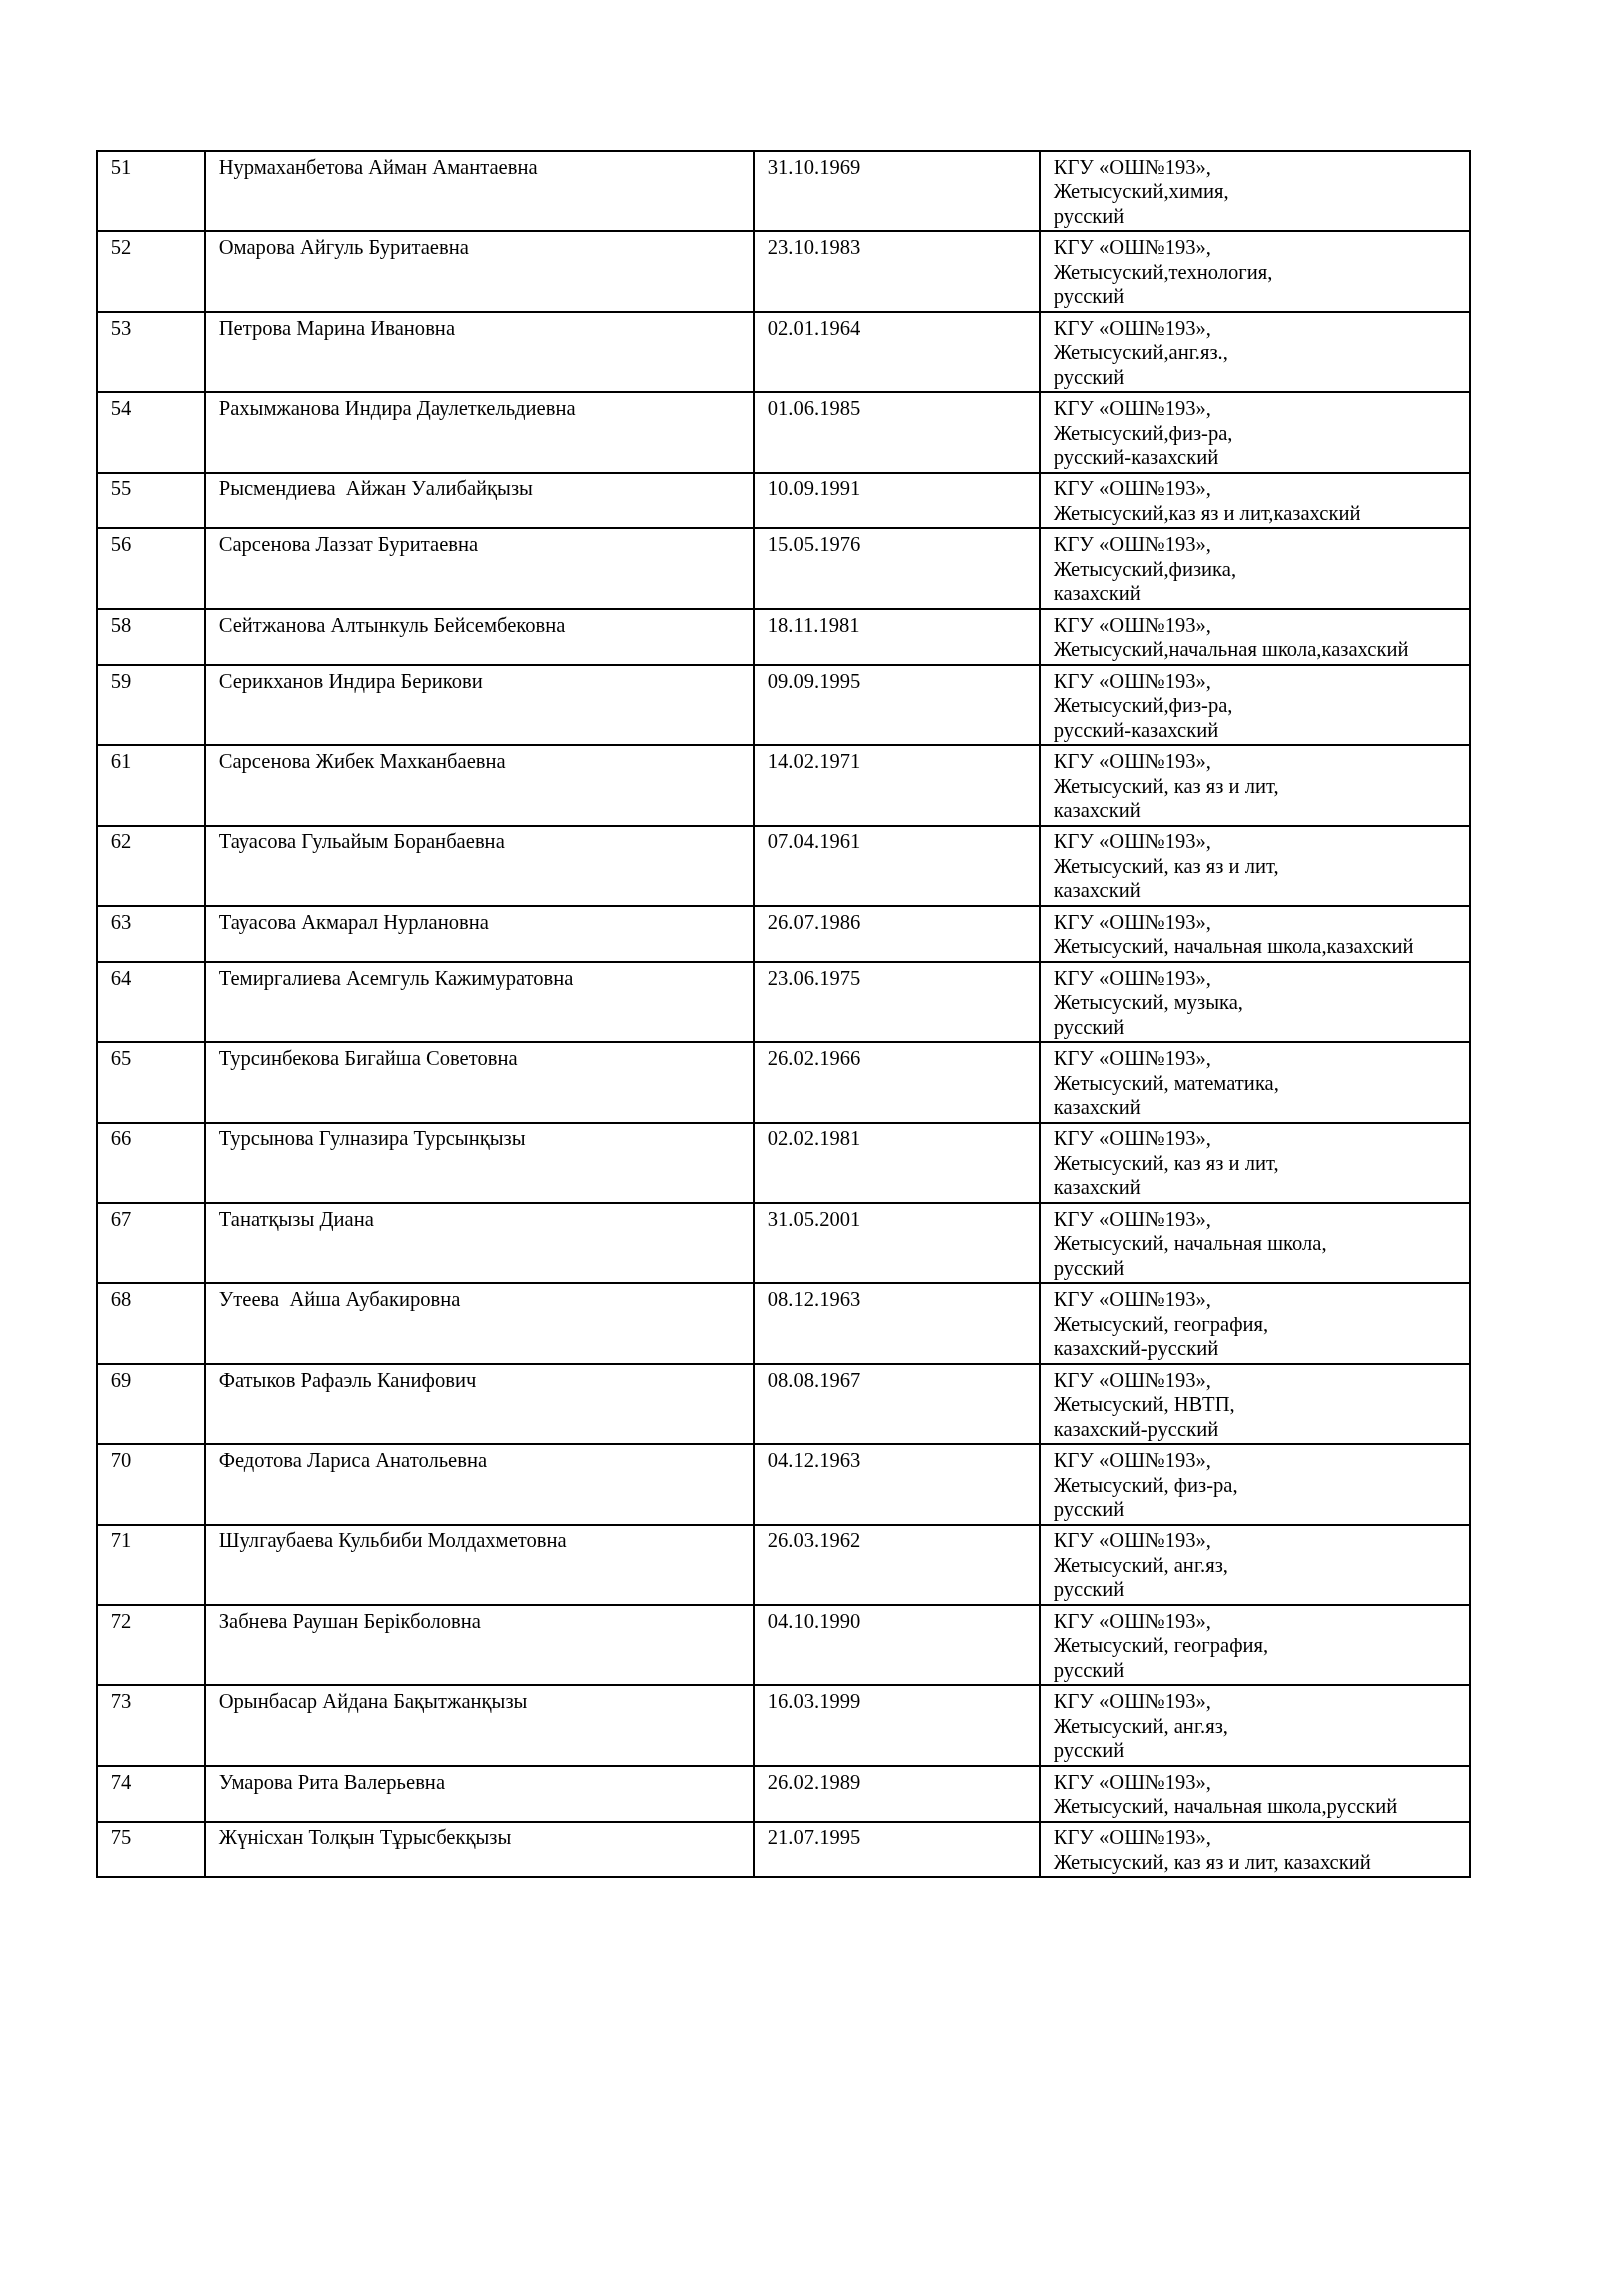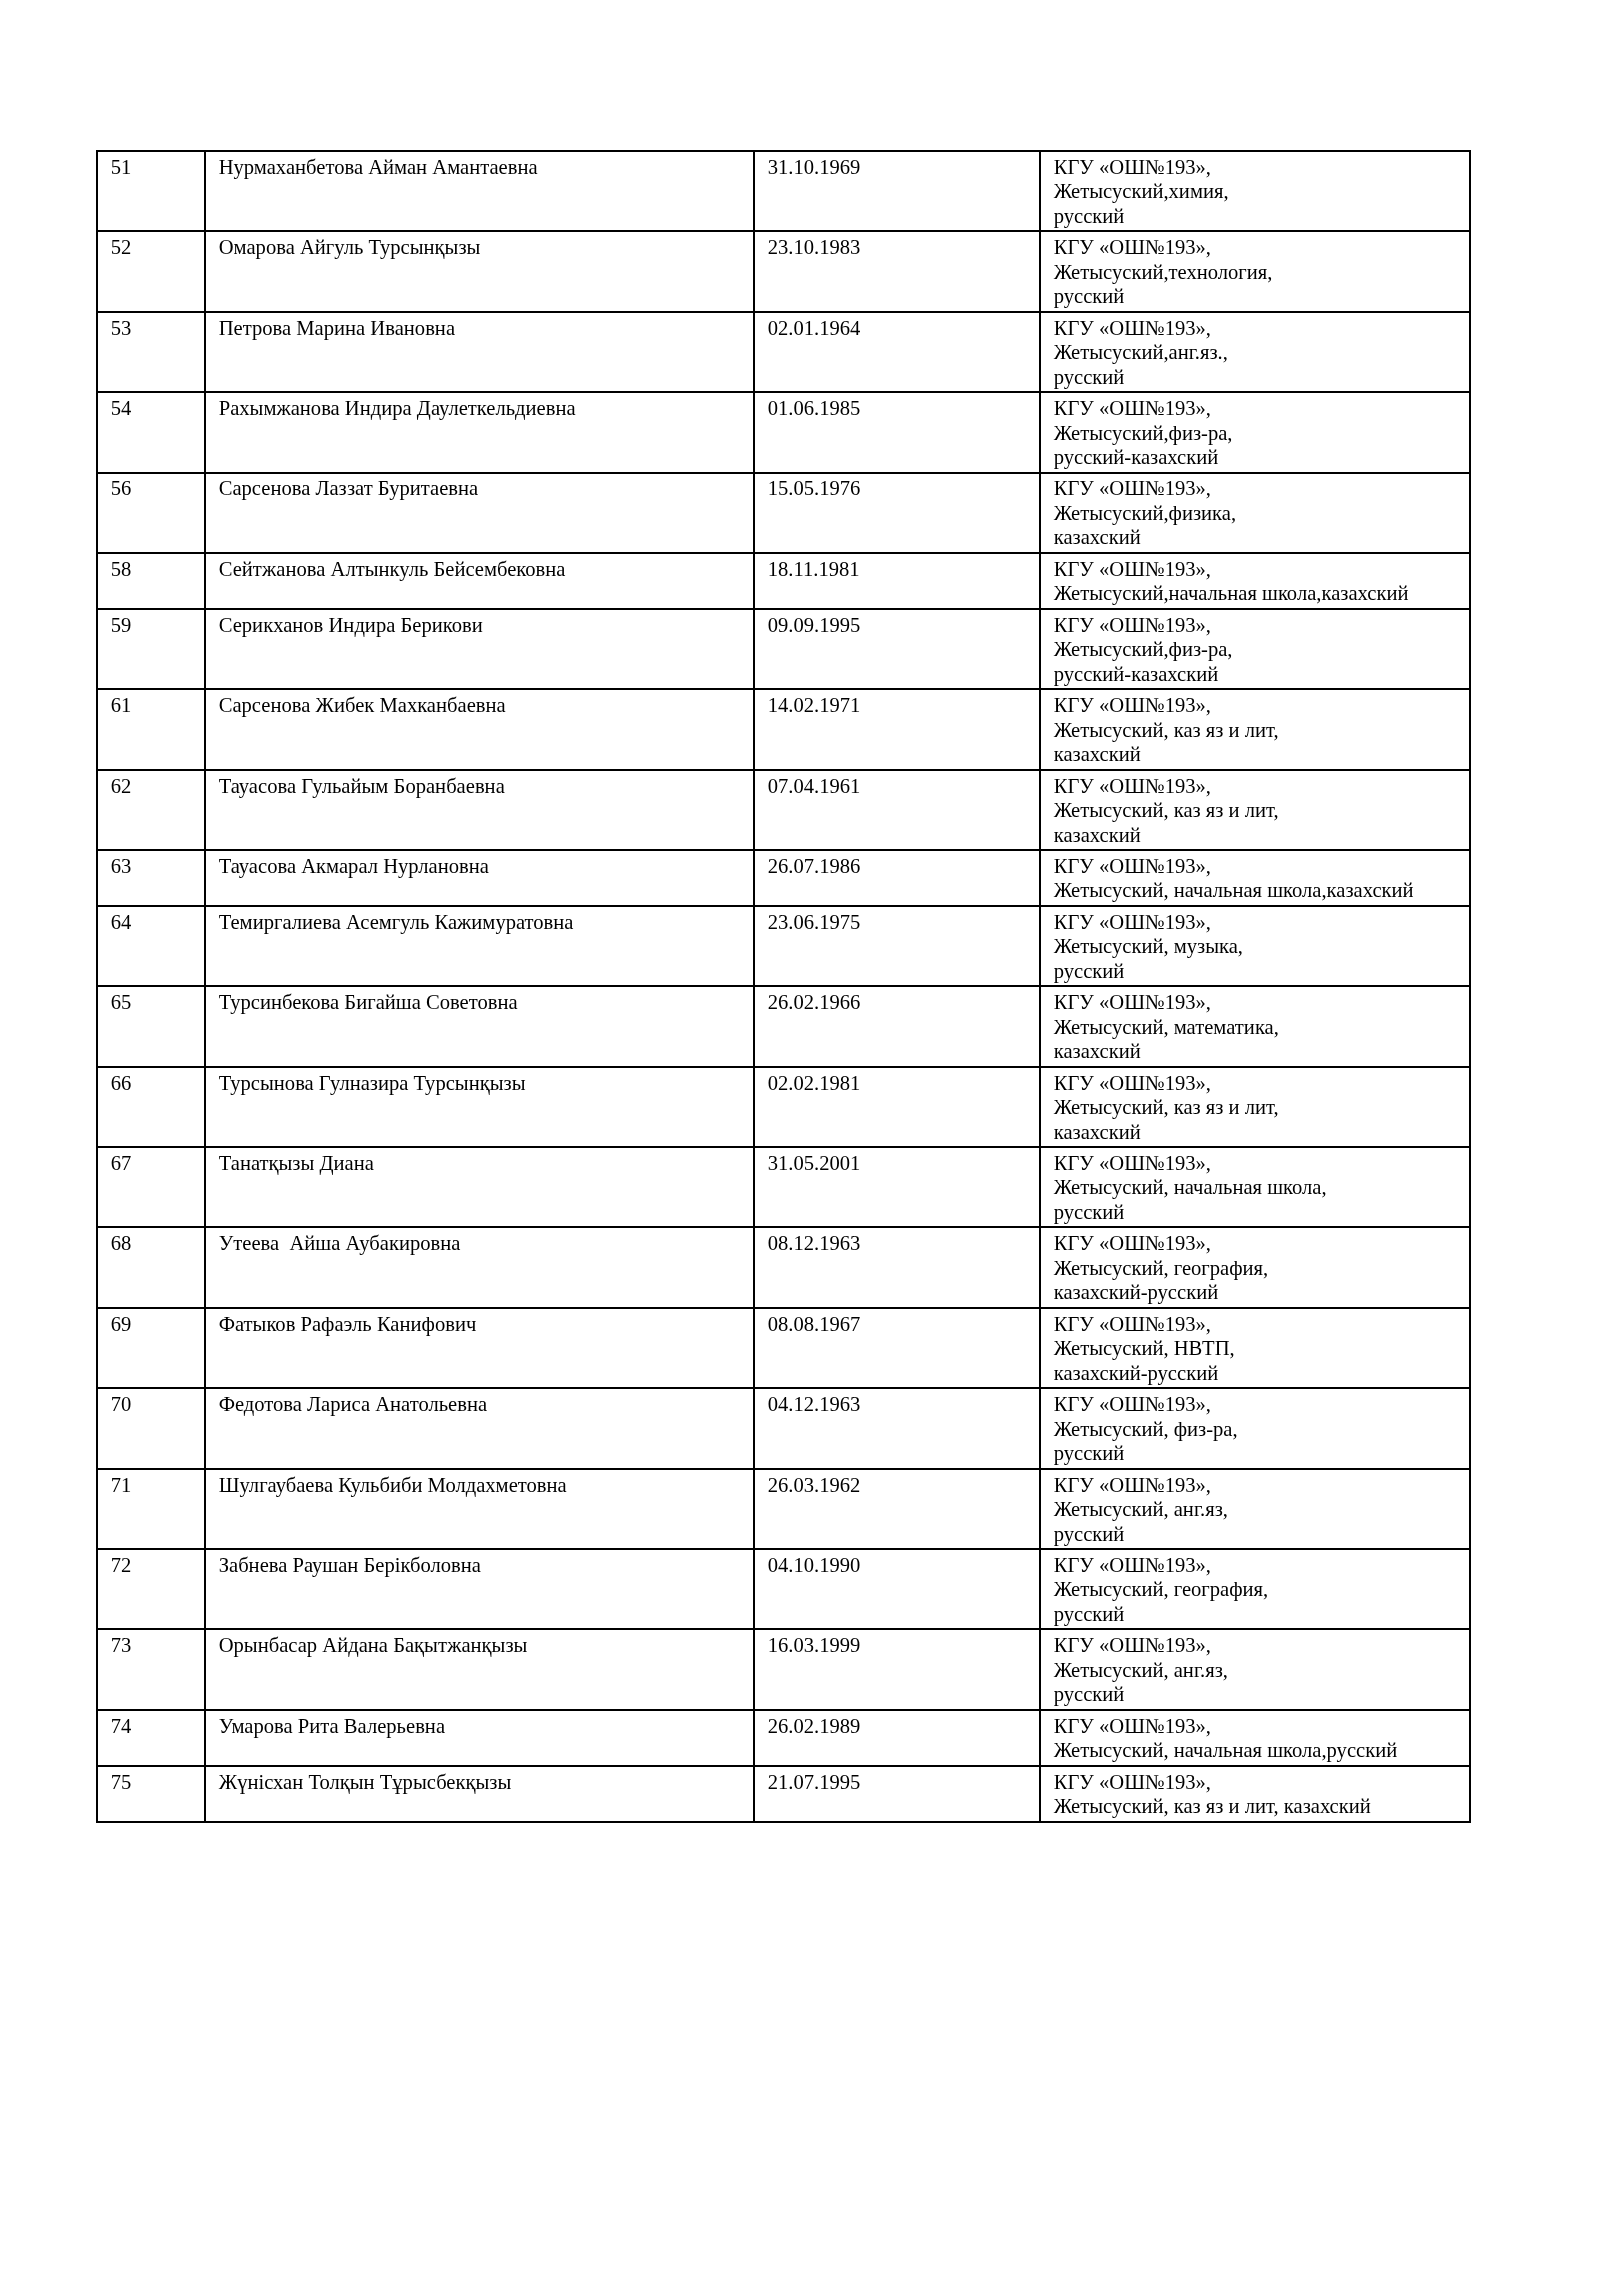"Омарова Айгуль Турсынқызы" td.cell-name { text: Турсынқызы -> Буритаевна }
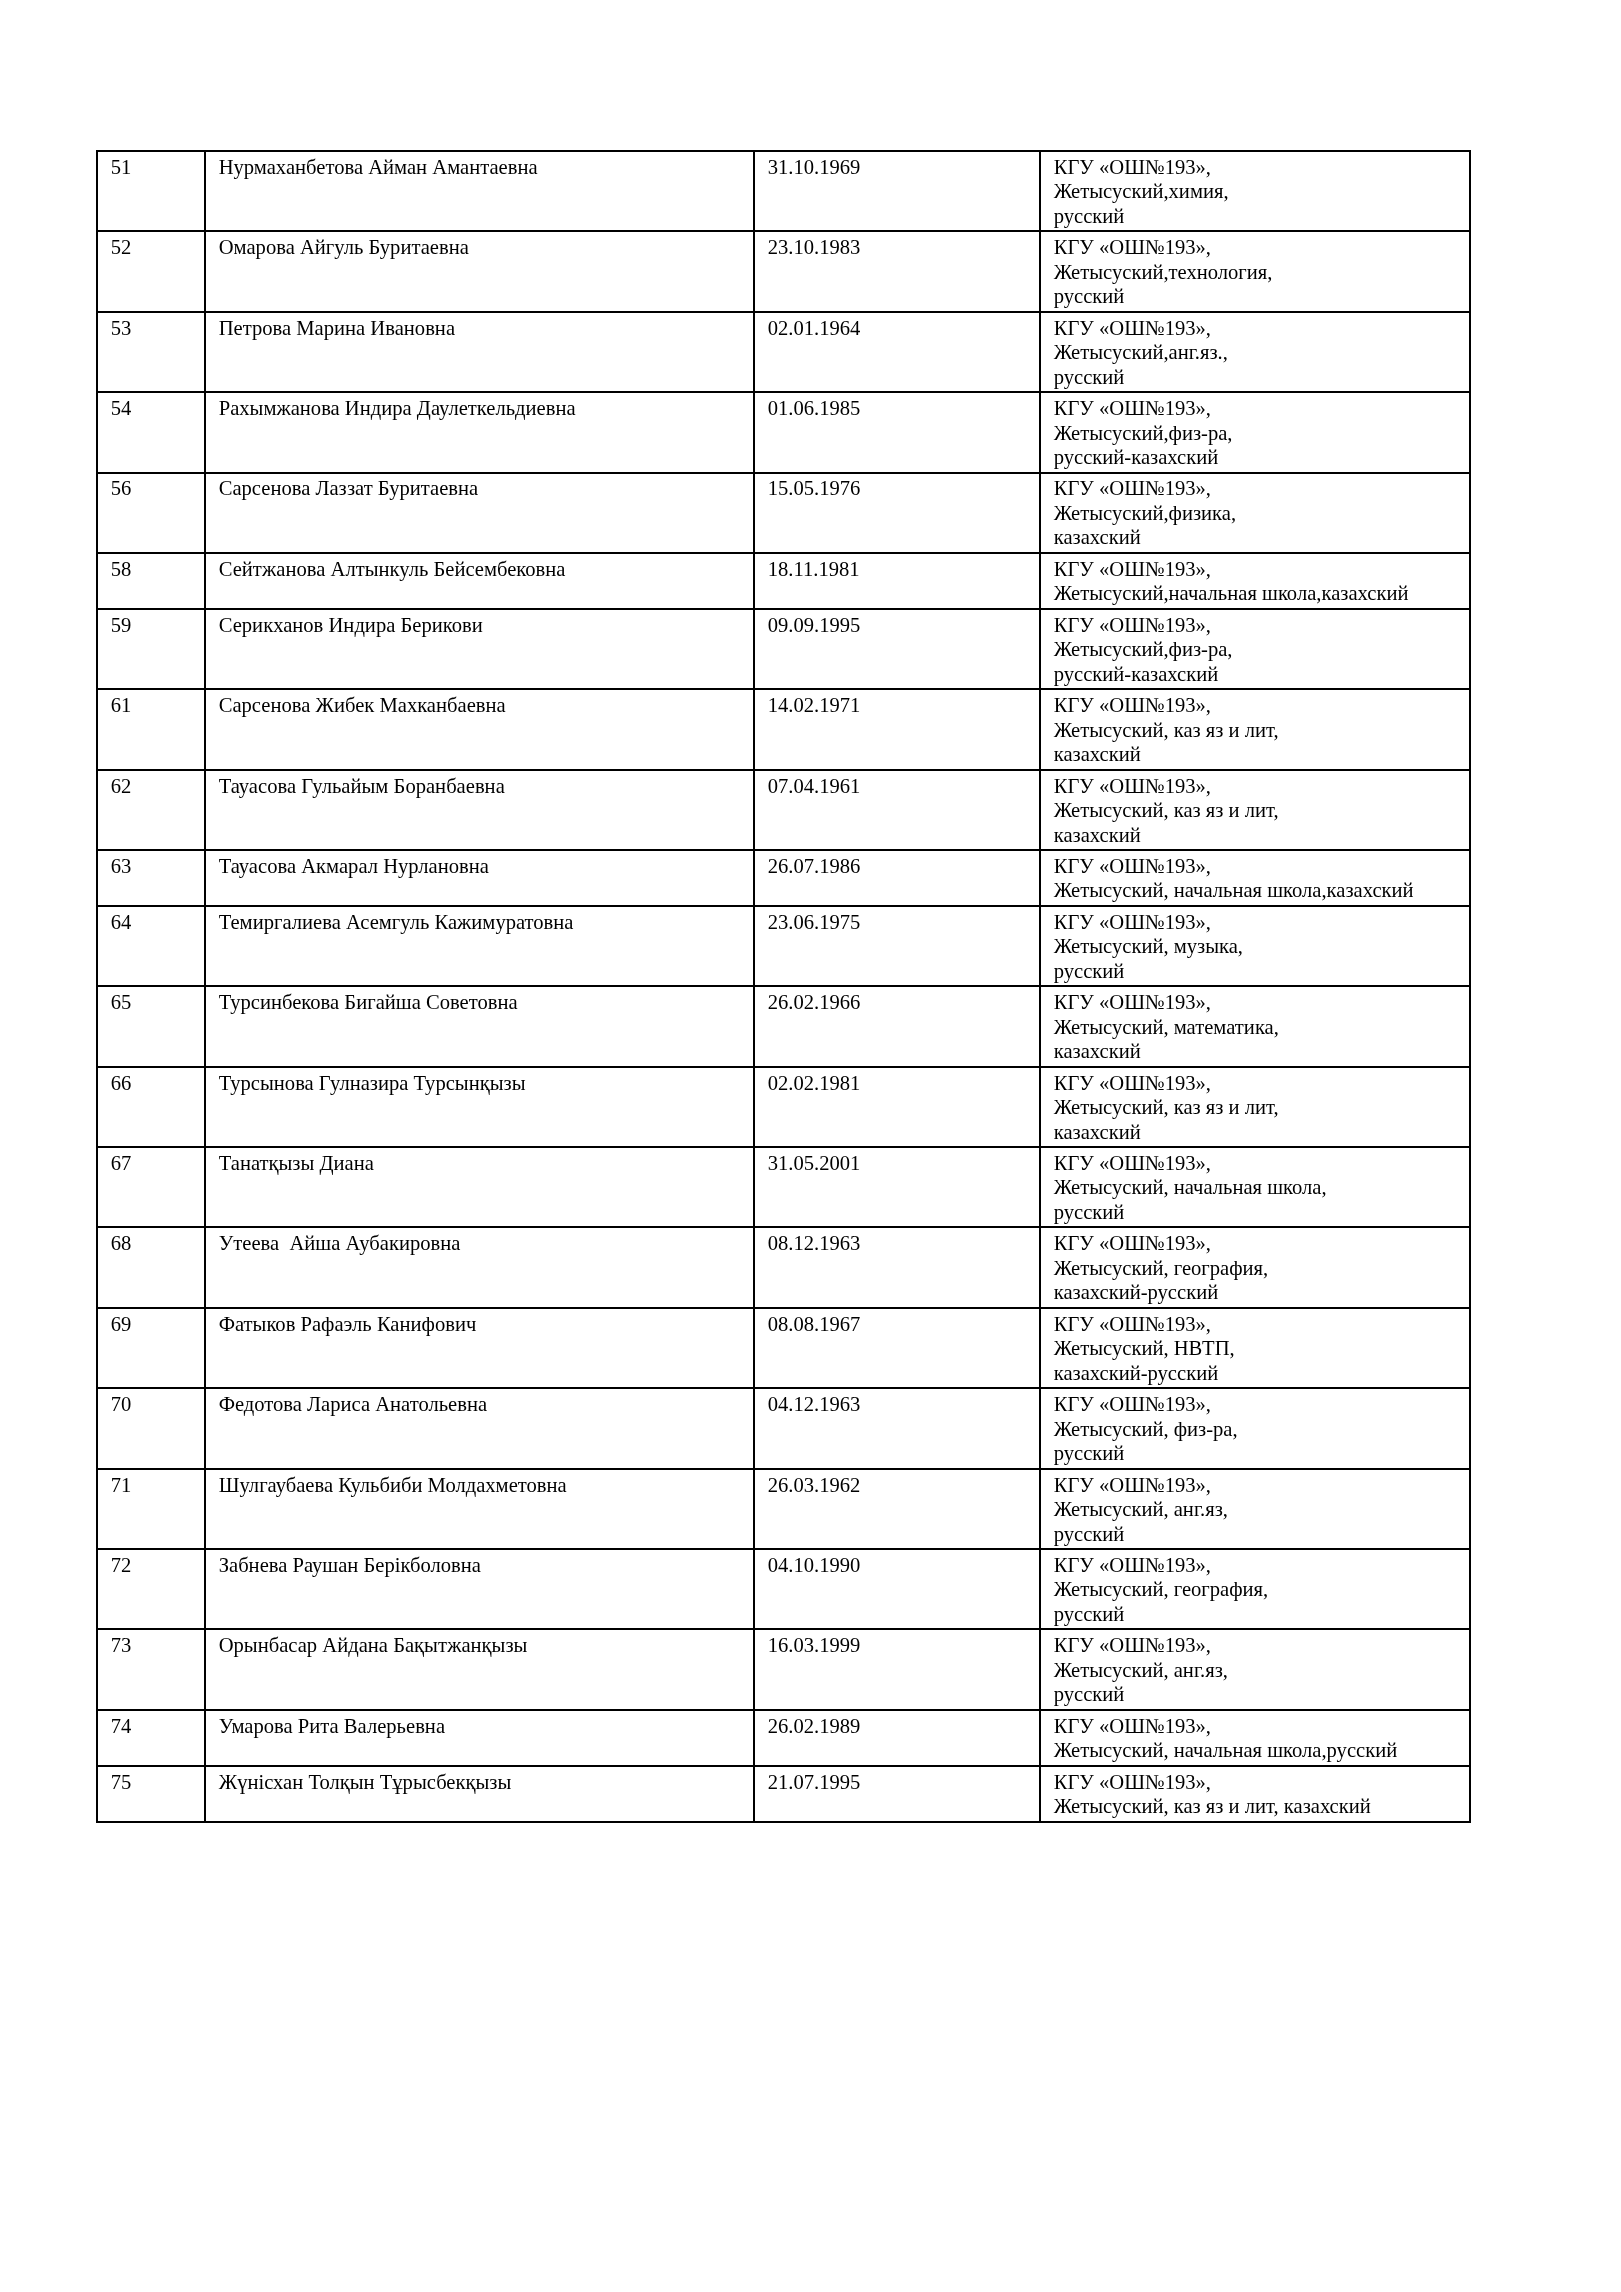"55" tr { html: none -> <tr> <td>55</td> <td>Рысмендиева Айжан Уалибайқызы</td> <td>10.09.1991</td> <td>КГУ «ОШ№193», Жетысуский,каз яз и лит,казахский</td> </tr> }
